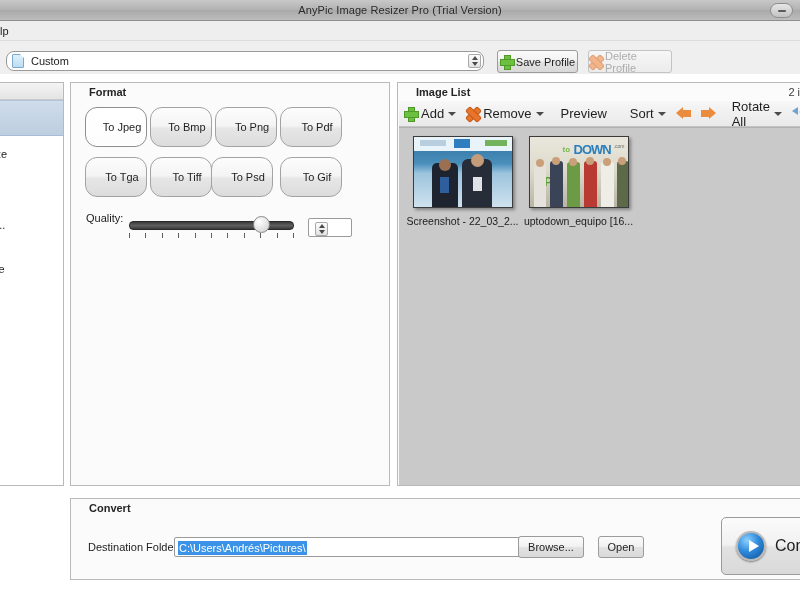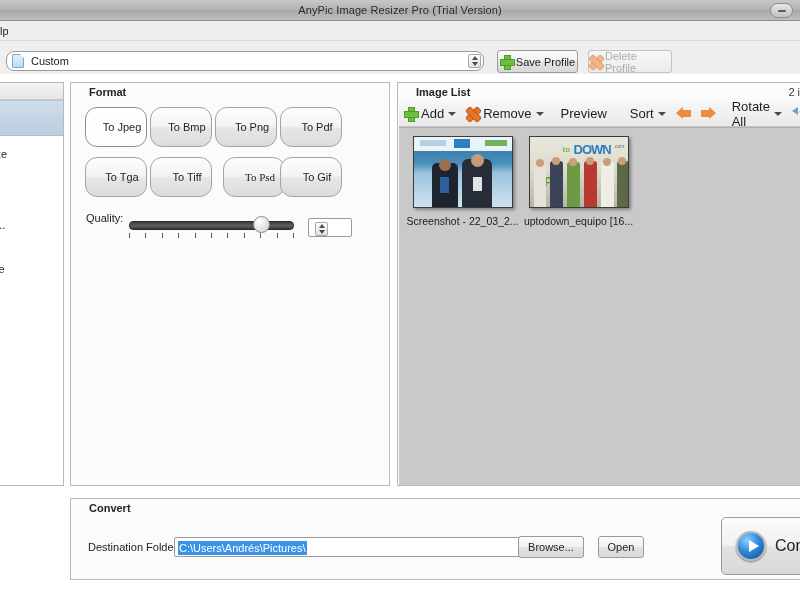"To Psd" div.fmt-btn { font-family: Liberation Serif, serif -> none; left: 152px -> 140px }
